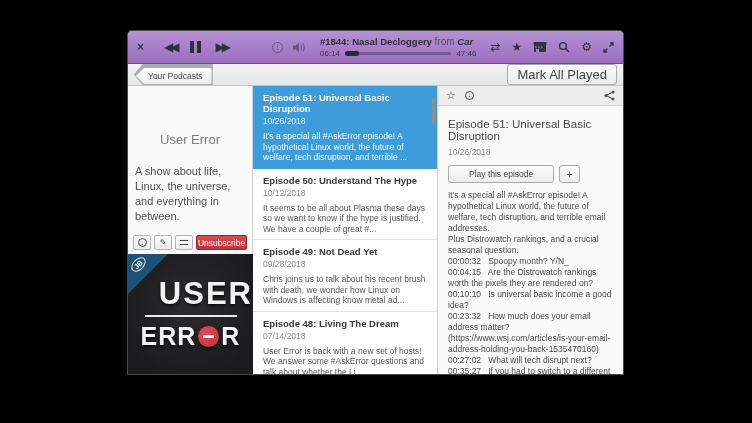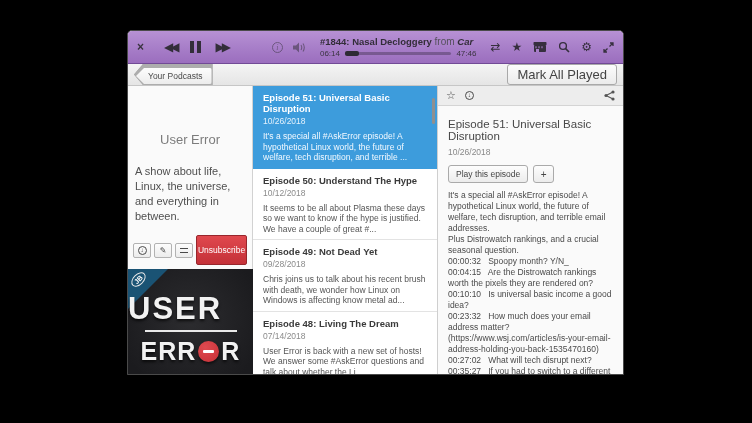"Play this episode" .play-btn { padding: 3px 7px -> 3px 20px }
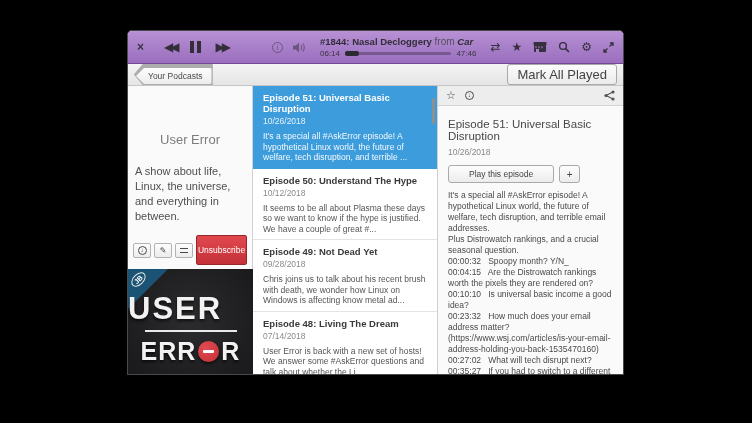"Unsubscribe" .unsub-btn { height: 30px -> 15px }
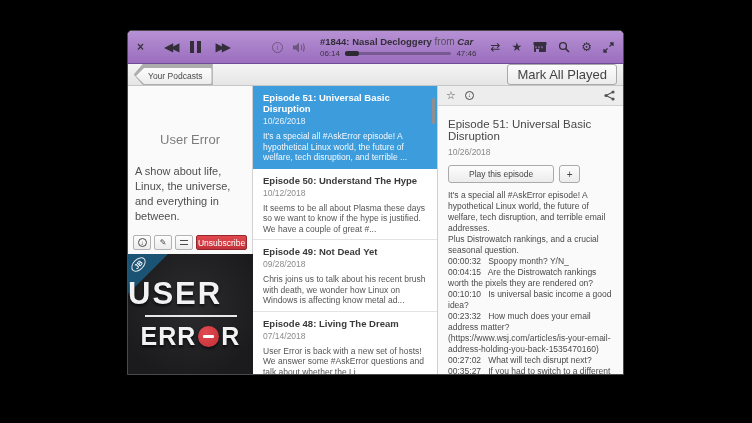"USER" .art-text { text-align: left -> right }
